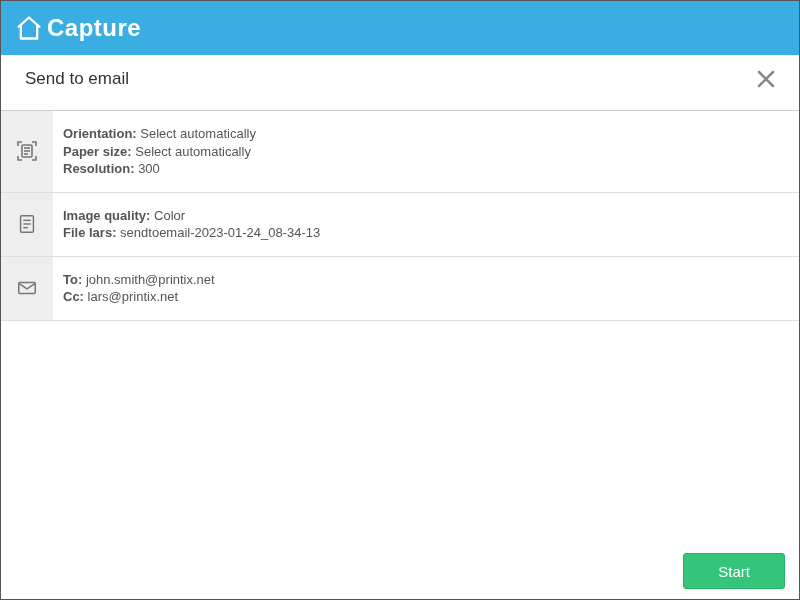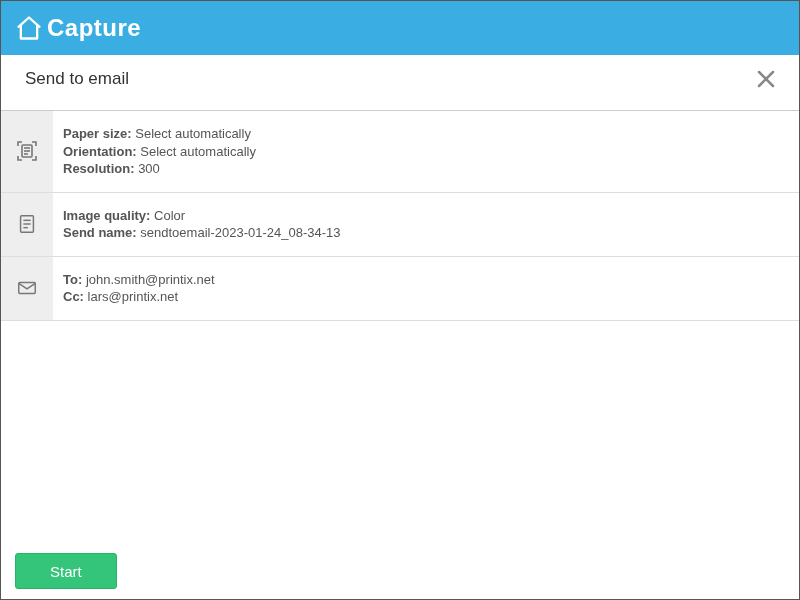"Paper size: Select automatically" div.kv { order: before "Orientation: Select automatically" -> after "Orientation: Select automatically" }
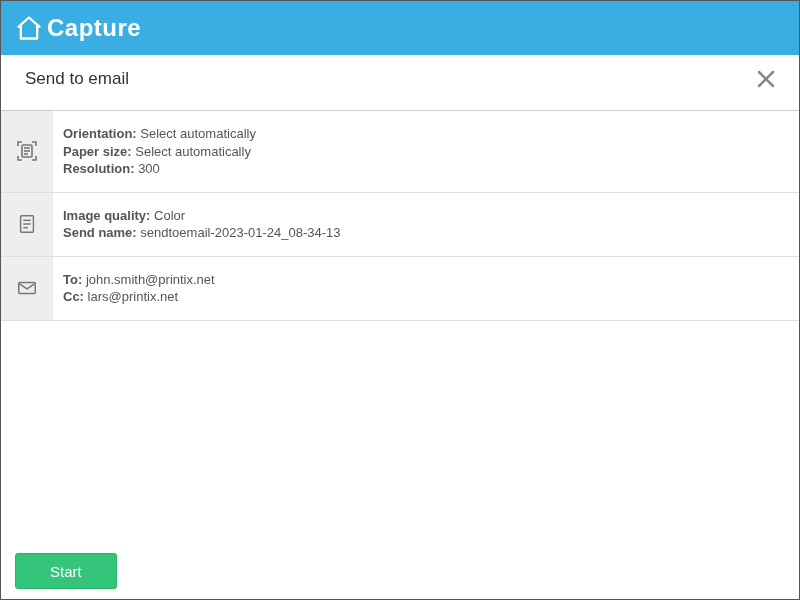"Send name:" span.k { text: Send name -> File lars }
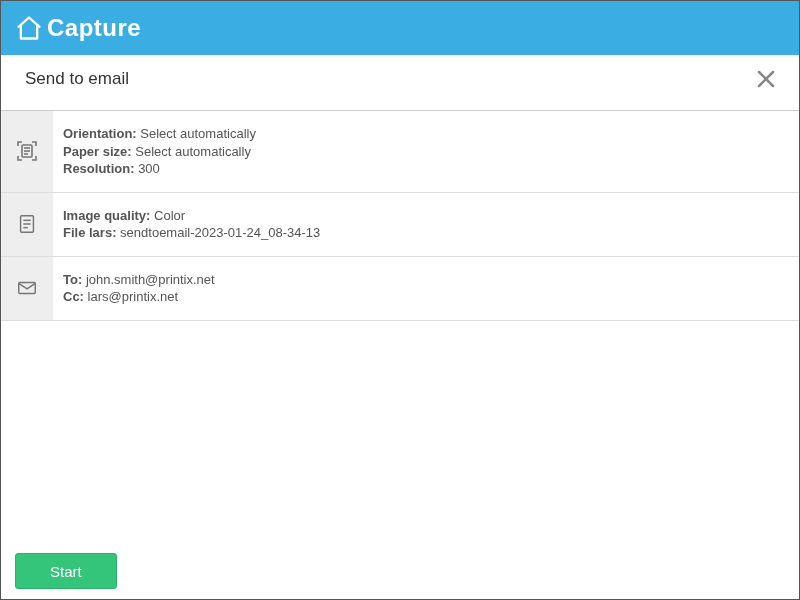"Start" .footer { justify-content: none -> flex-end }
